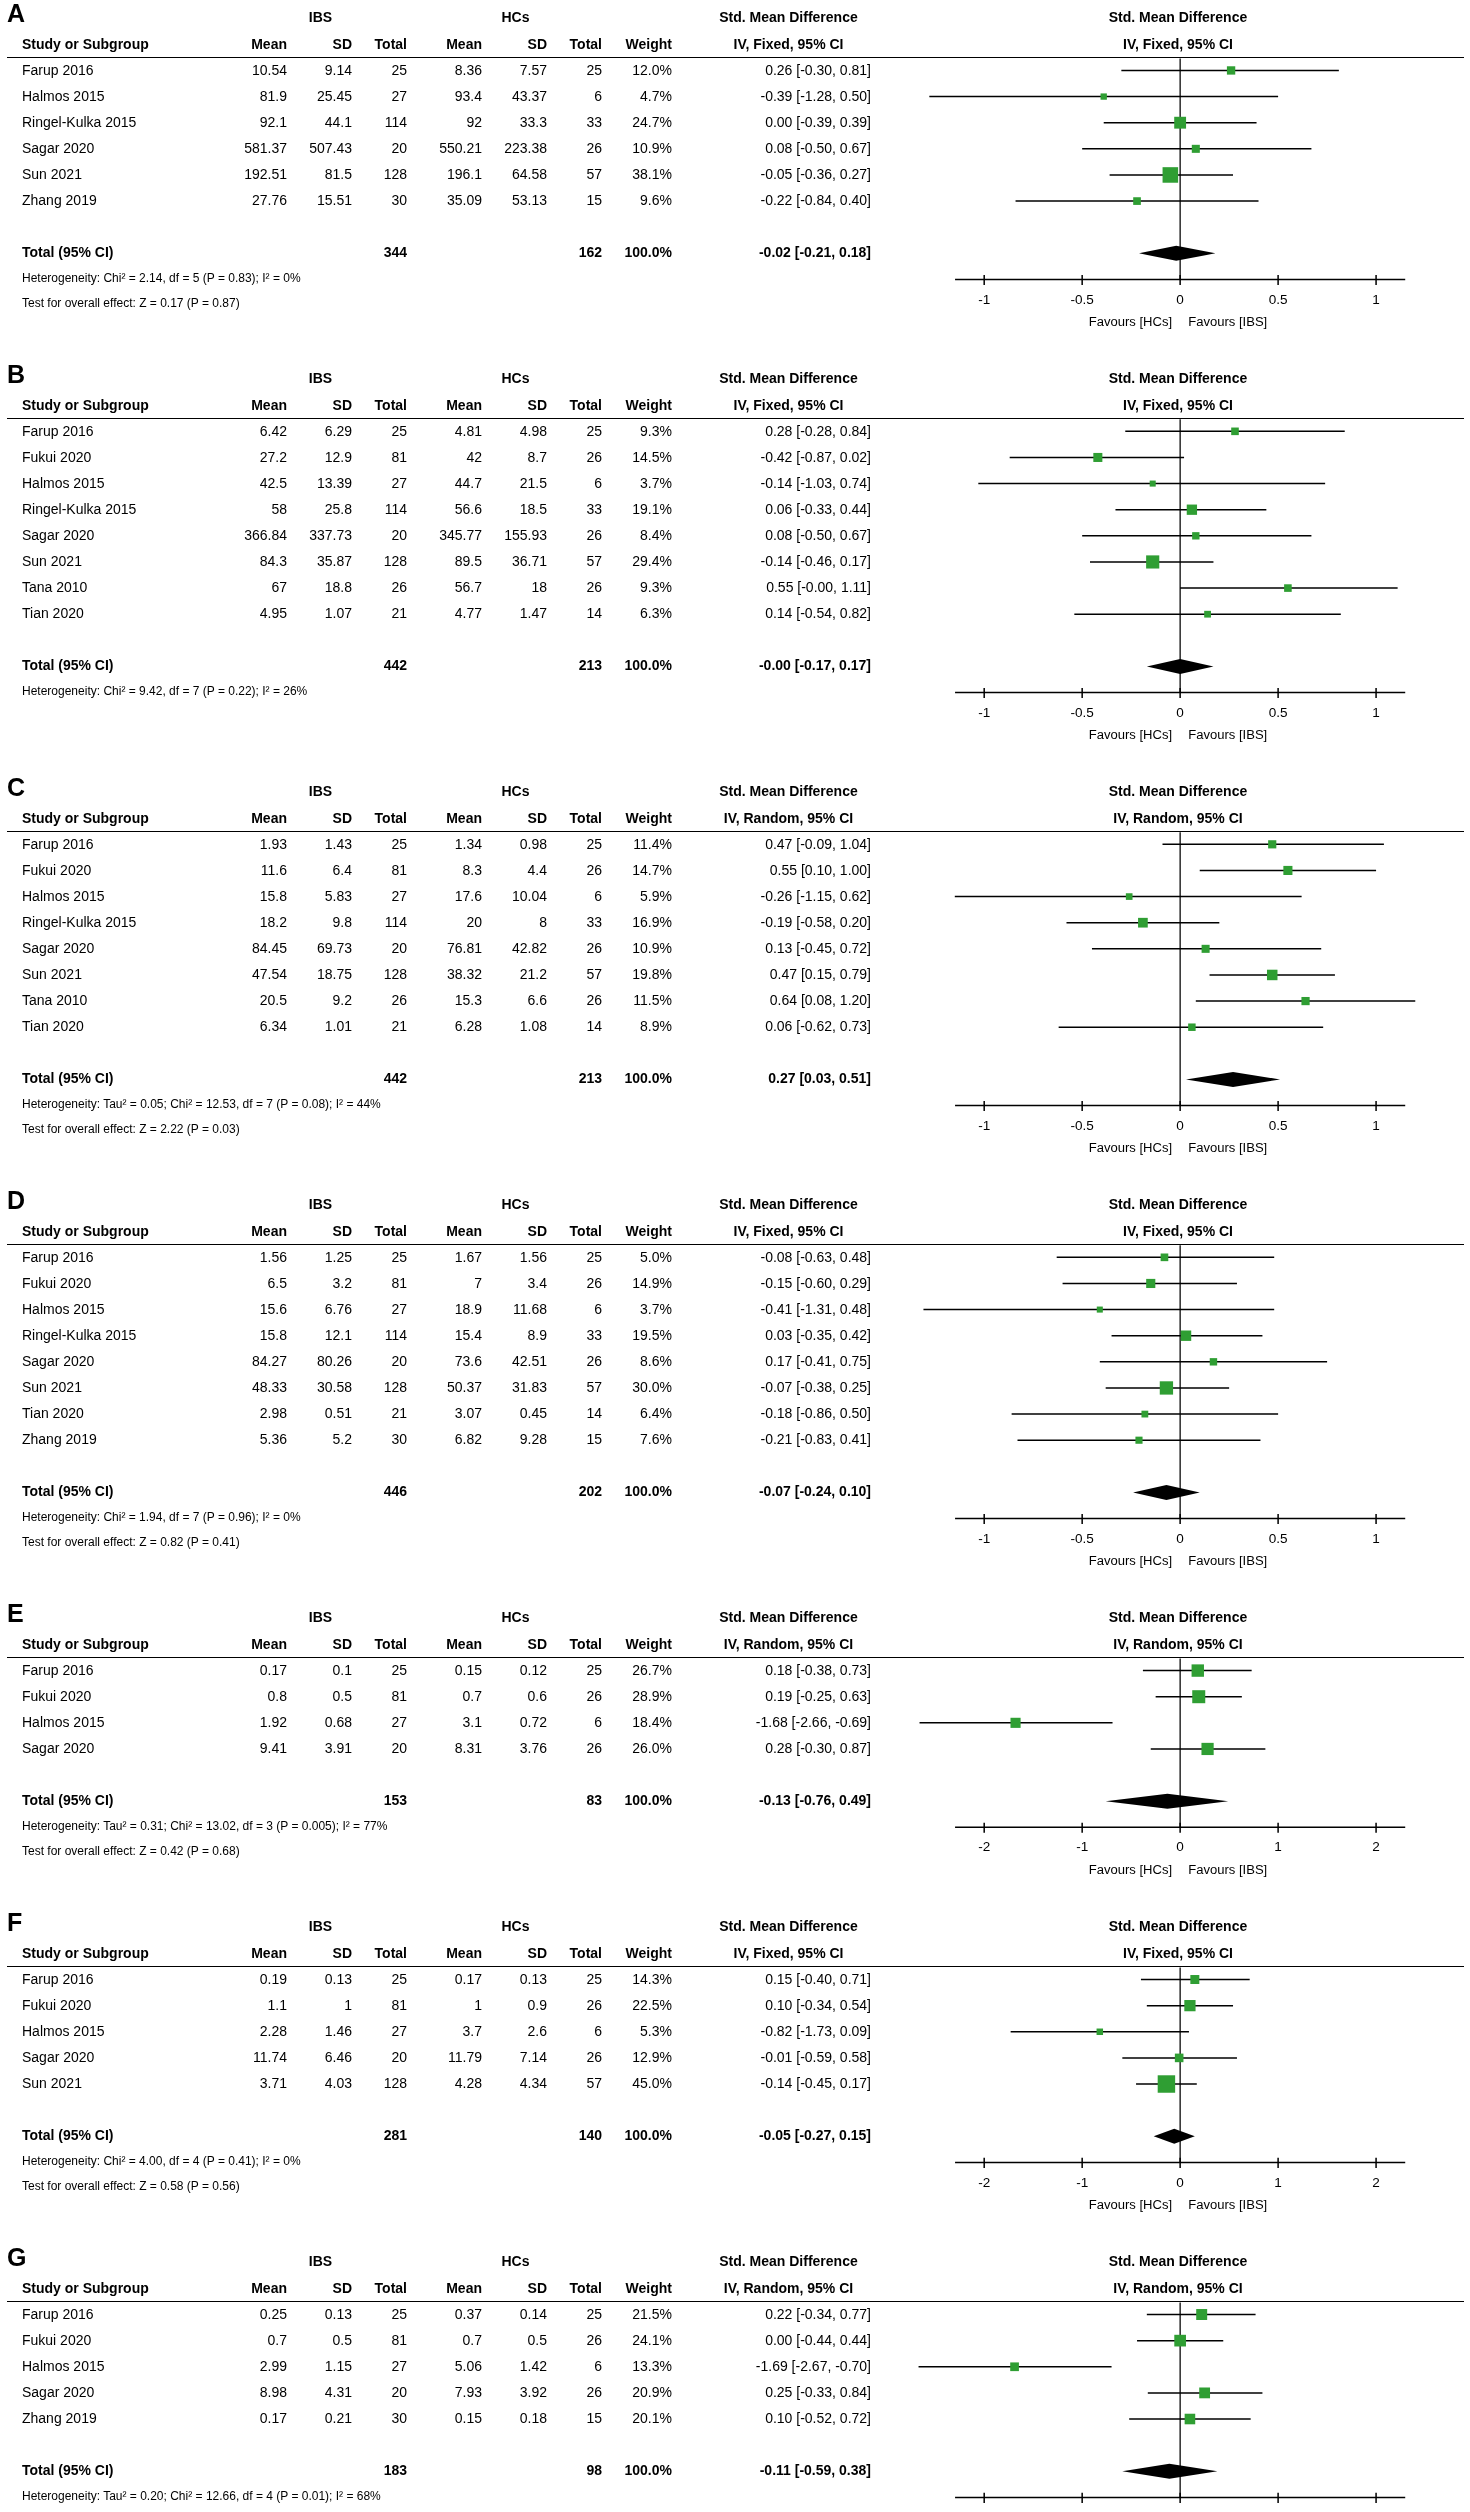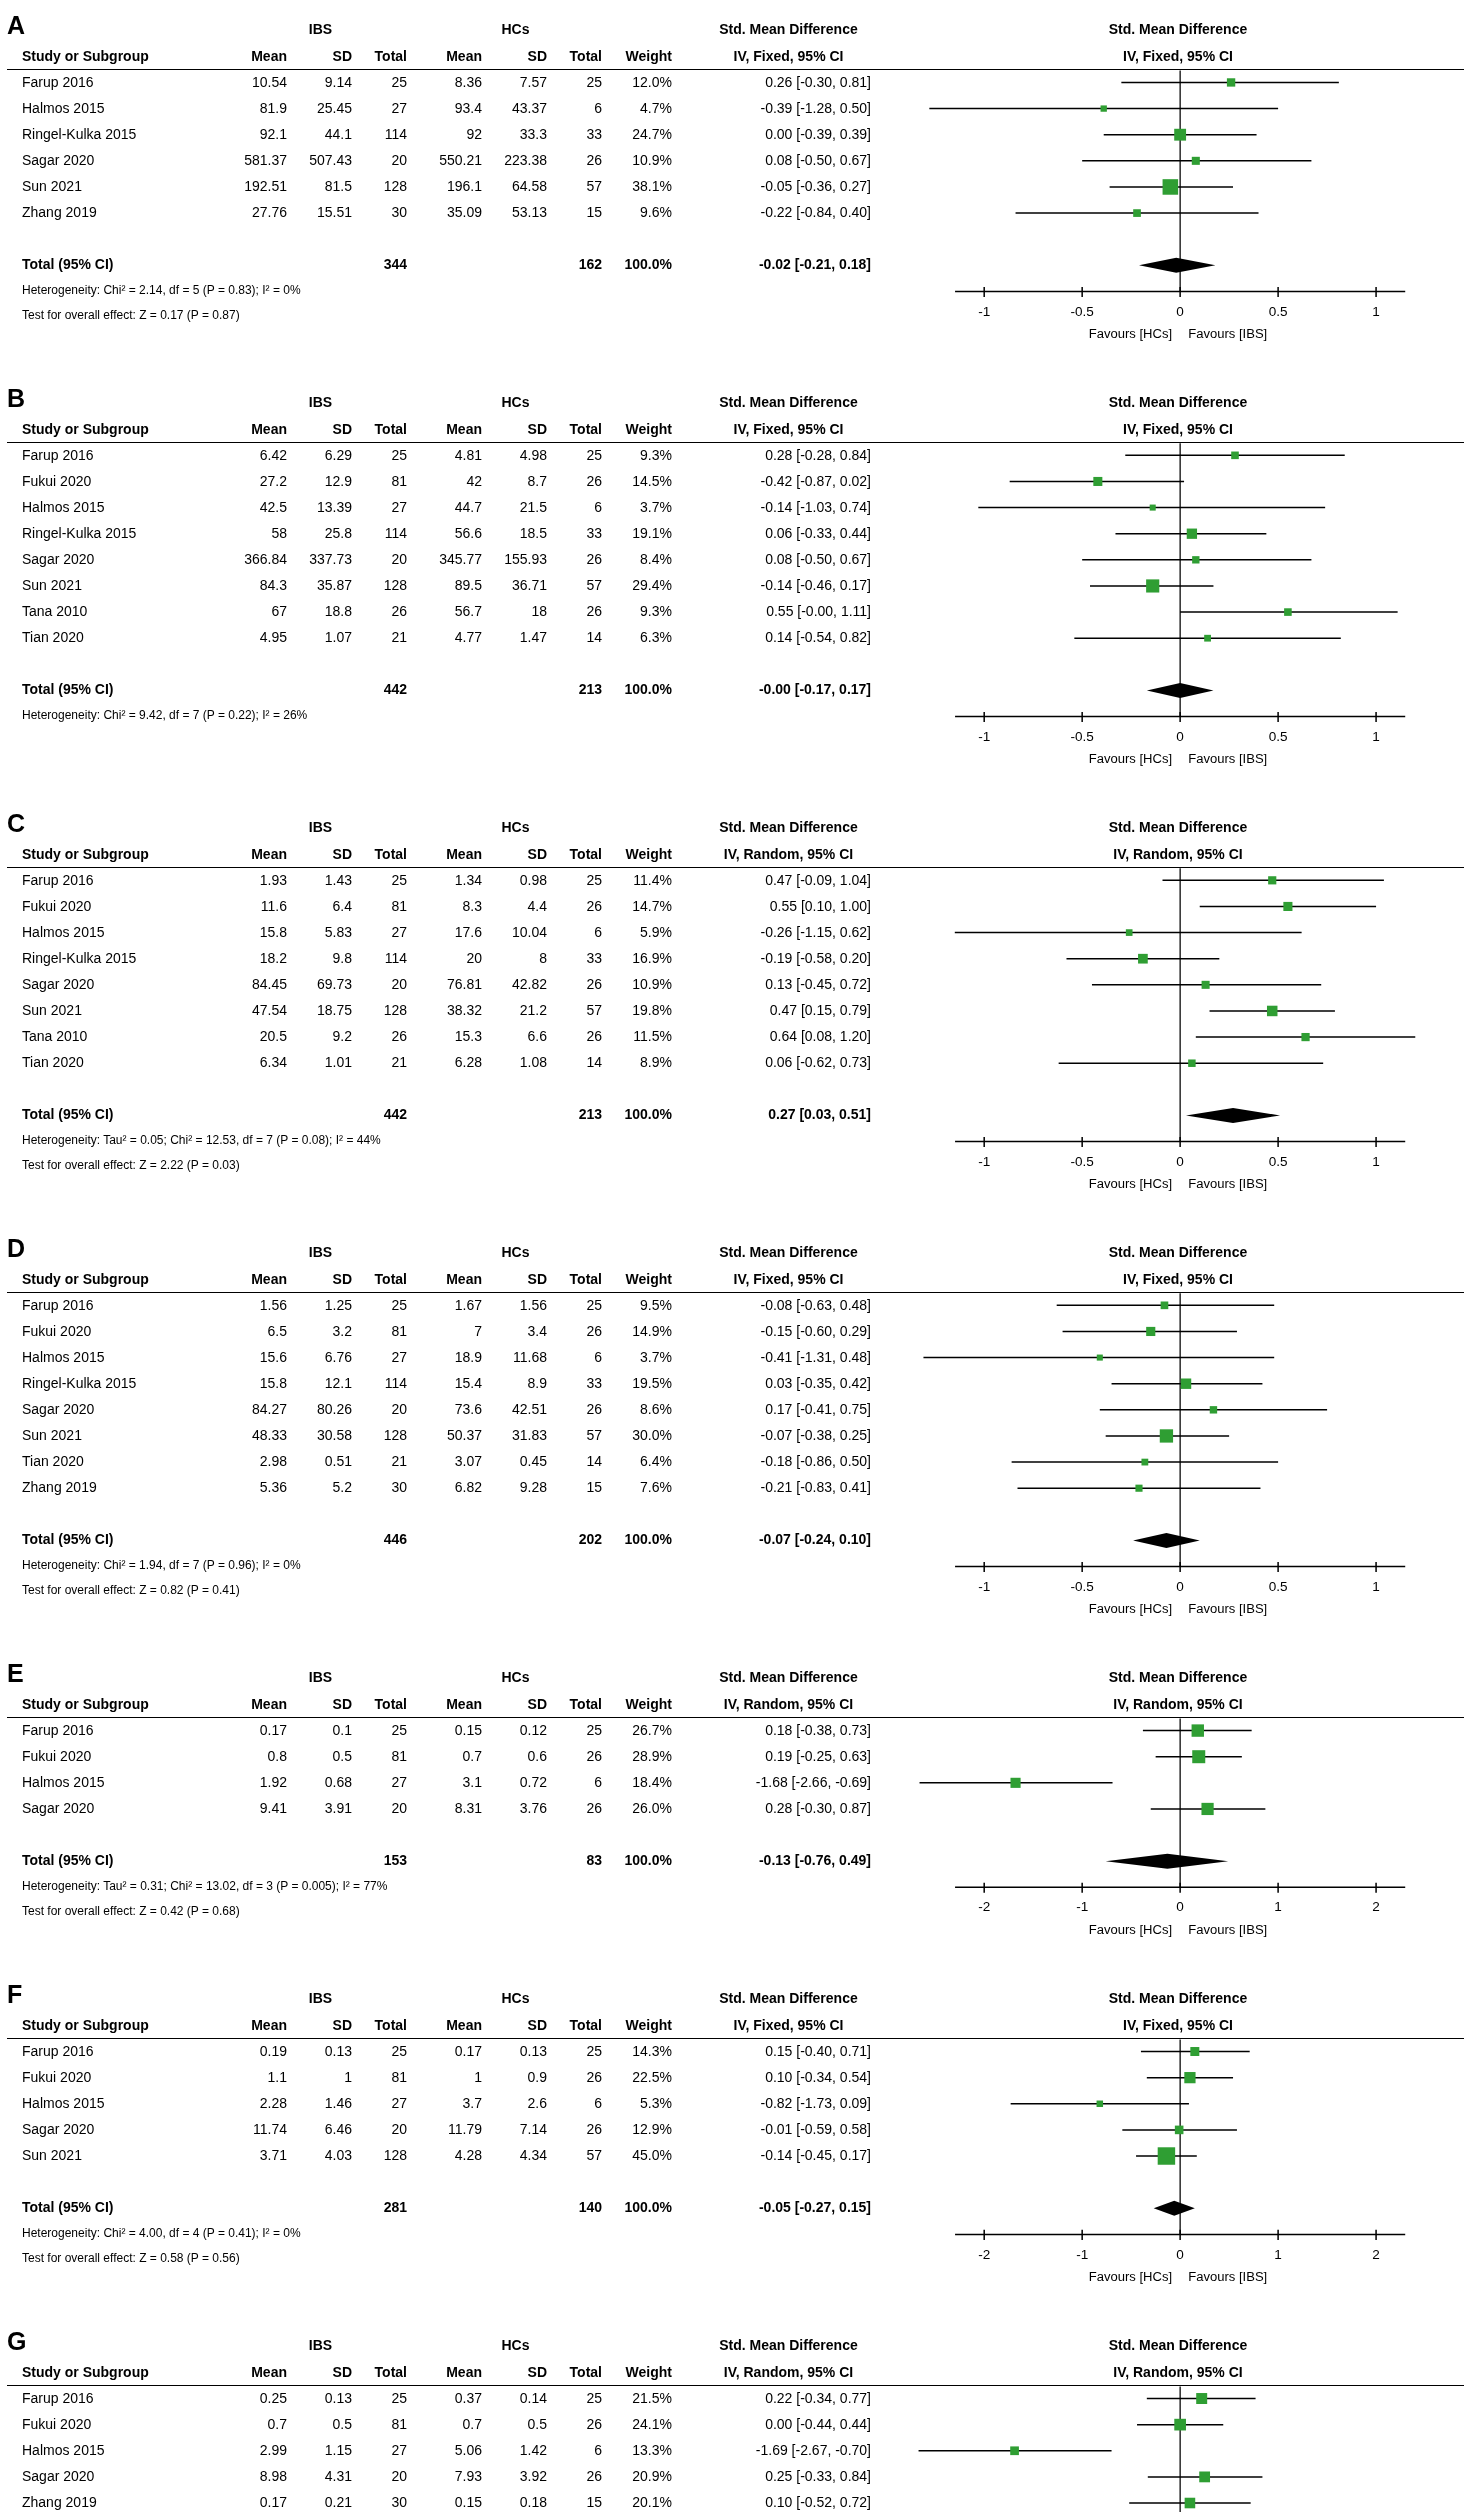"IBS" .hdr1 { margin-top: 12px -> none }
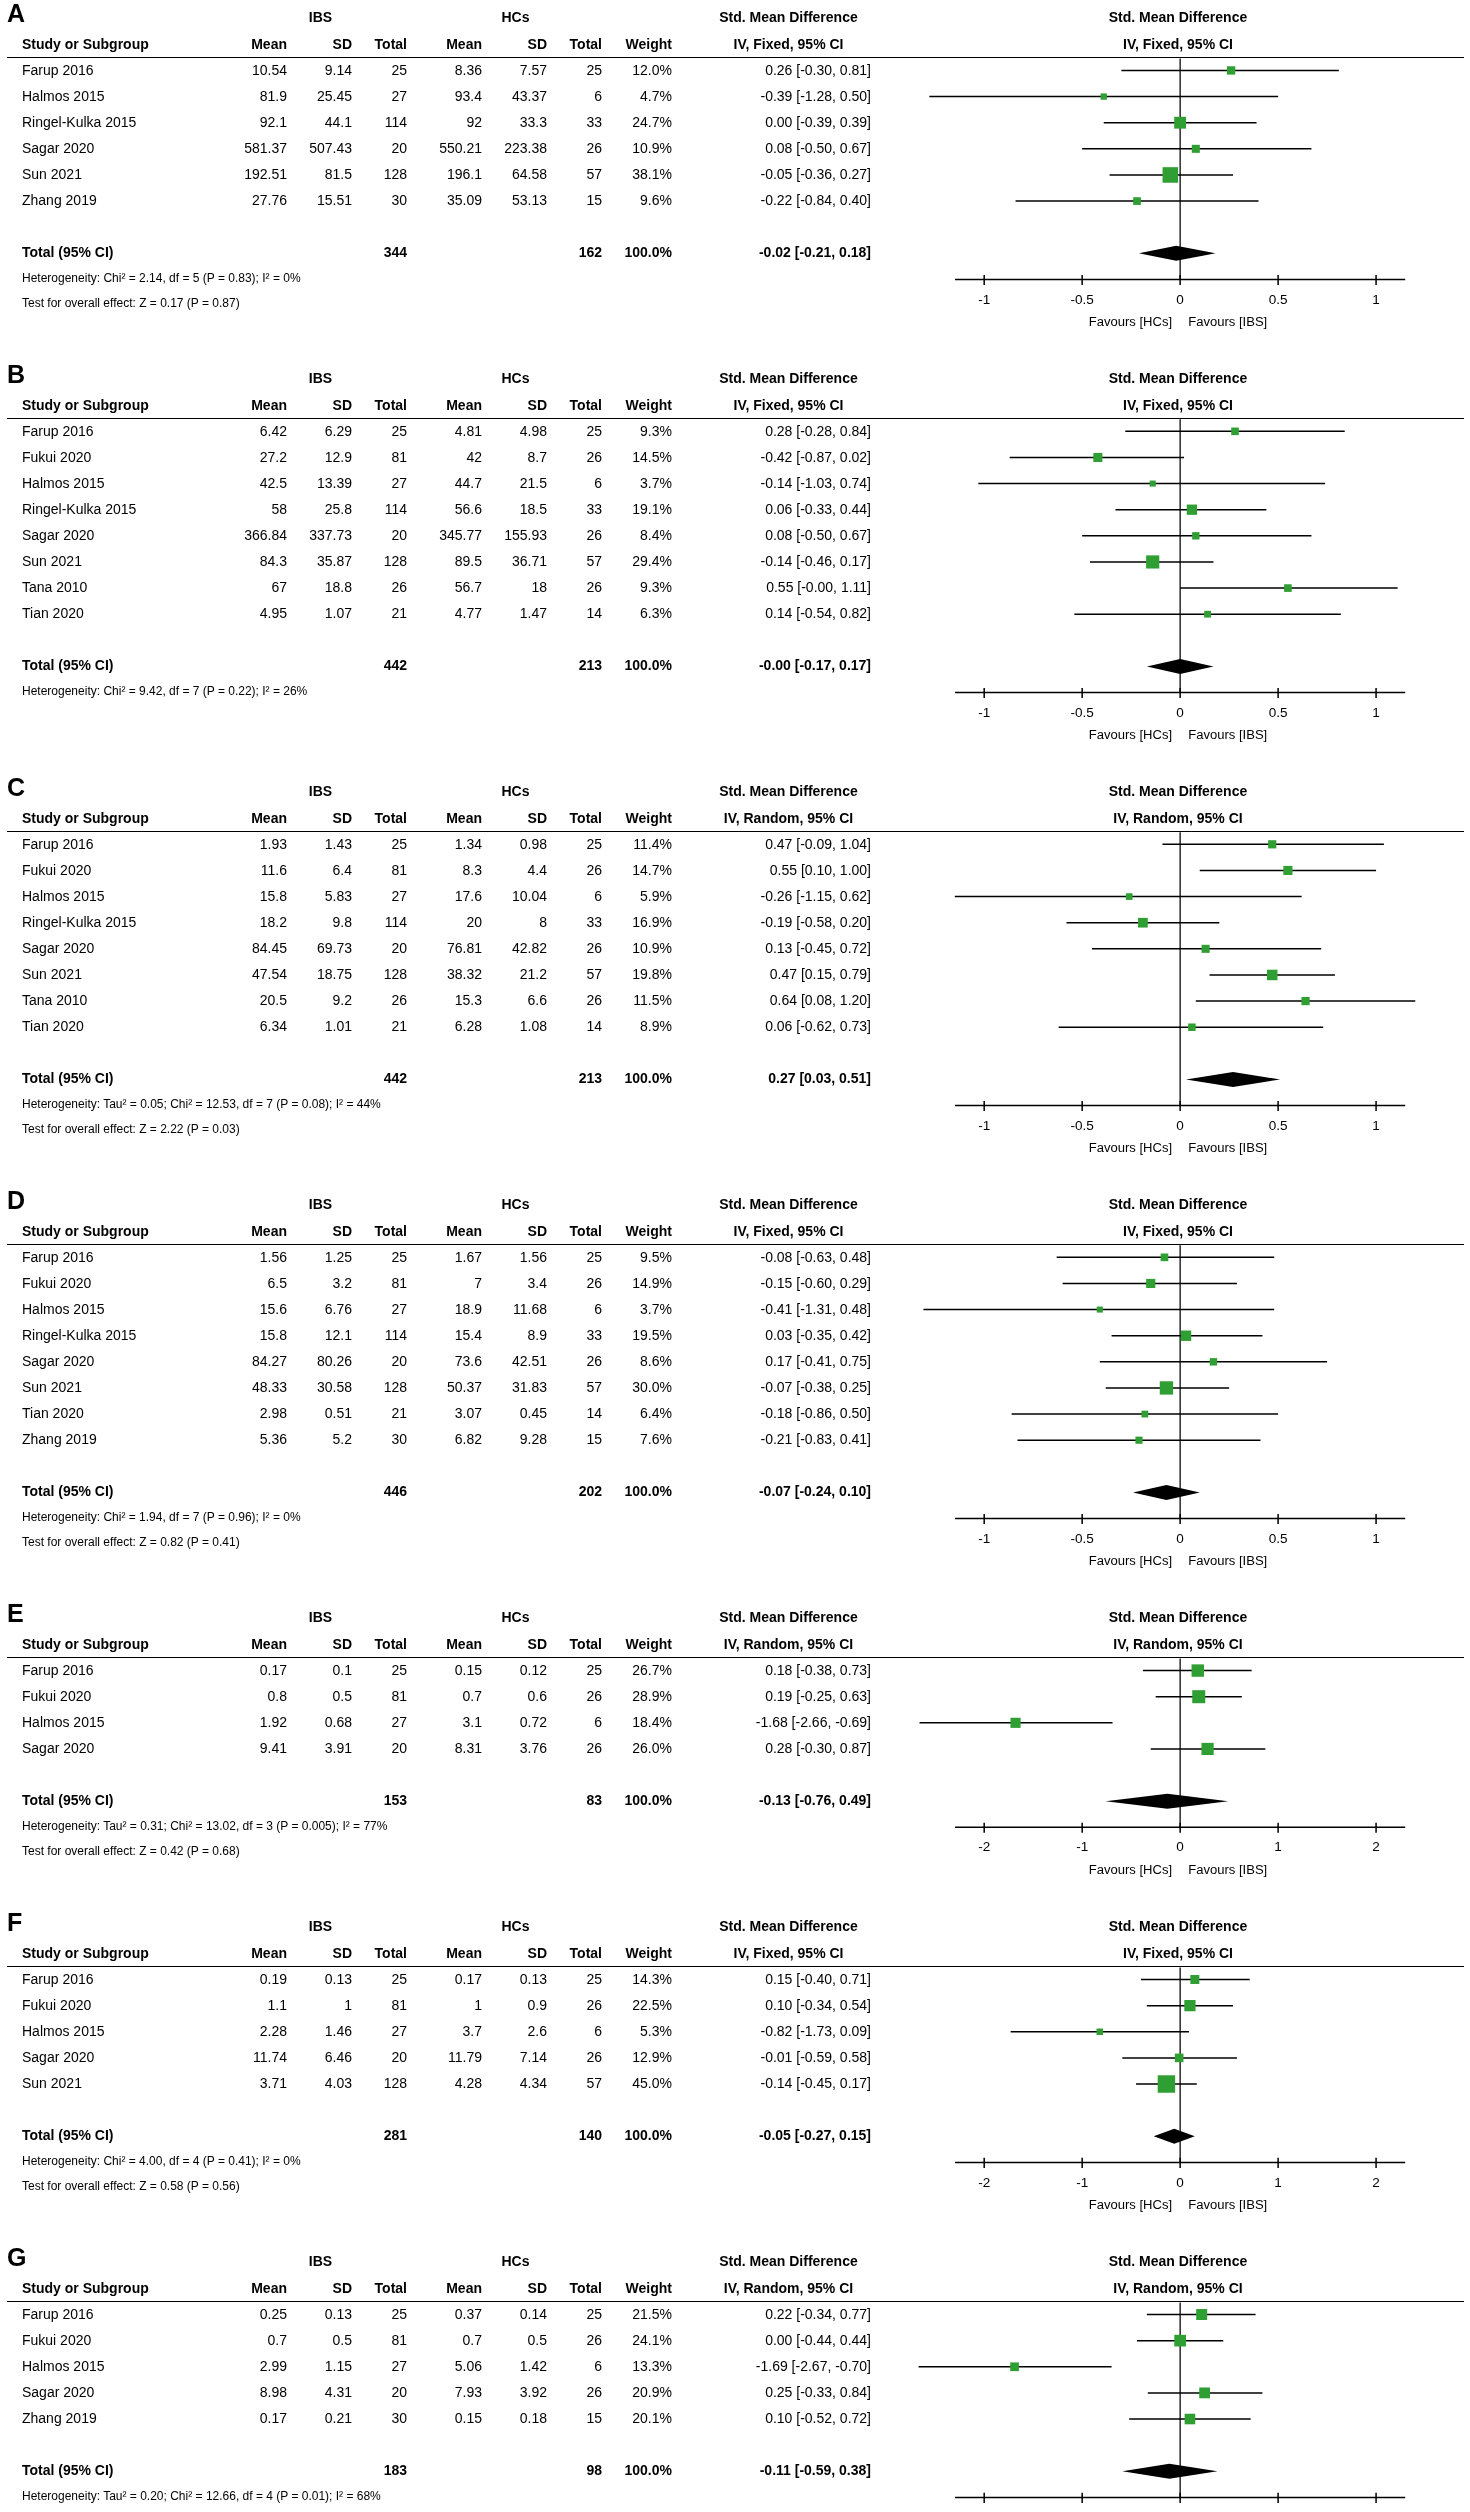"9.5%" div.cell { text: 9.5% -> 5.0% }
